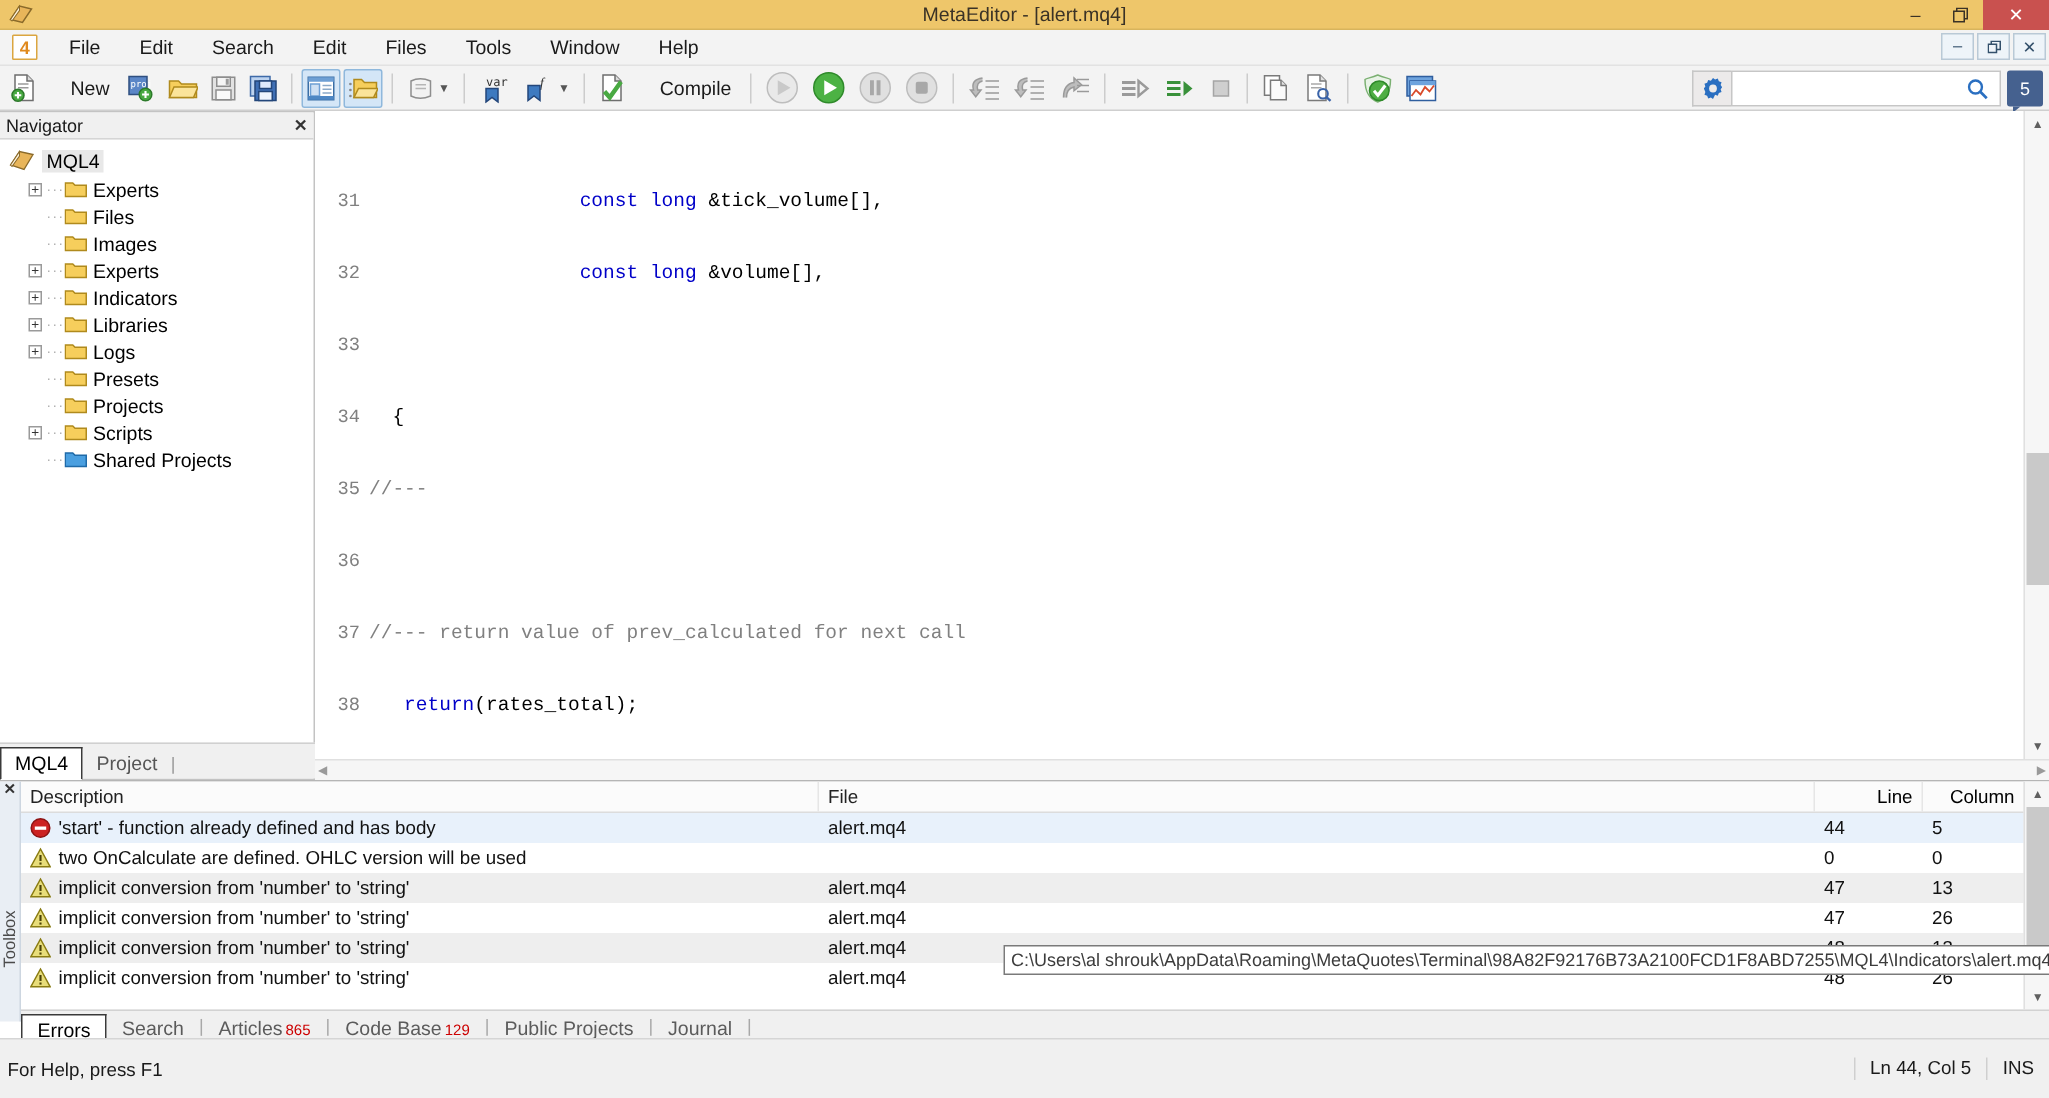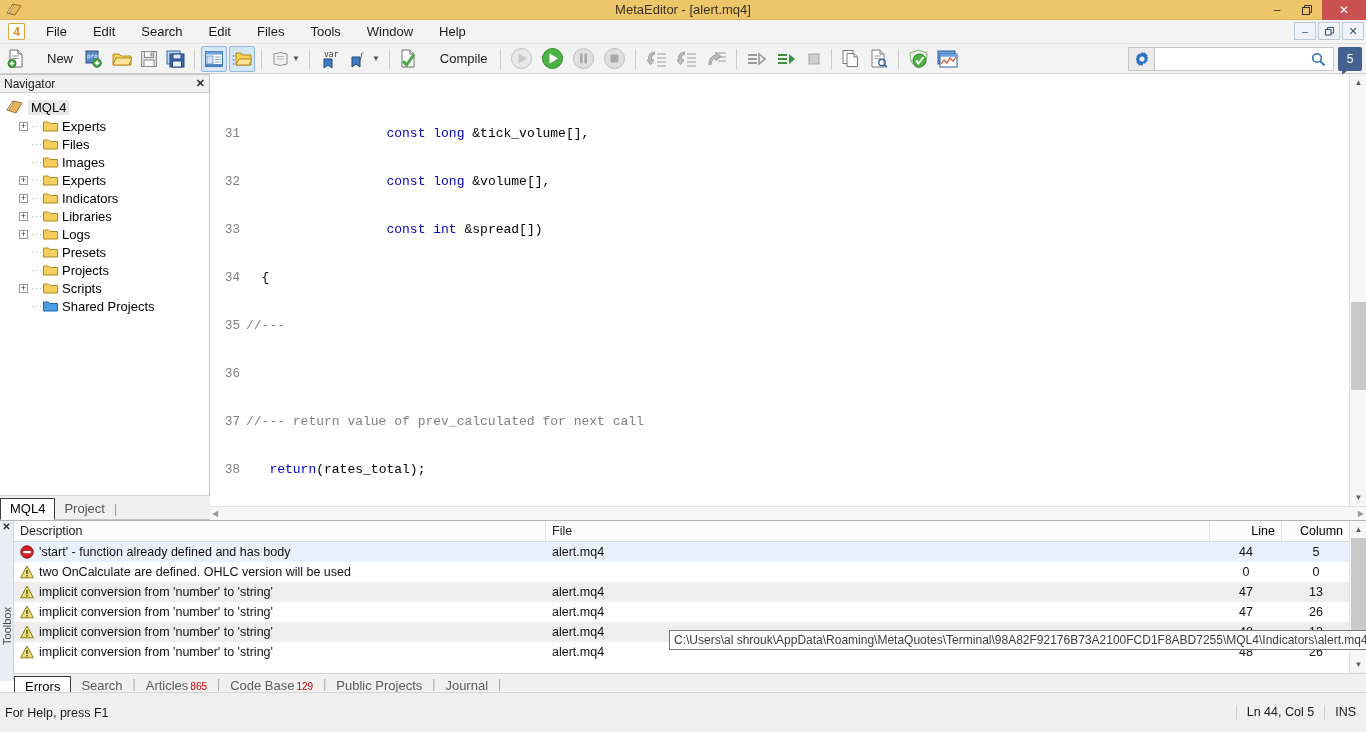"const int &spread[])" span { html: <span><span> </span><span>const</span><span> </span><span>int</span><span> &amp;spread[])</span></span> -> none }
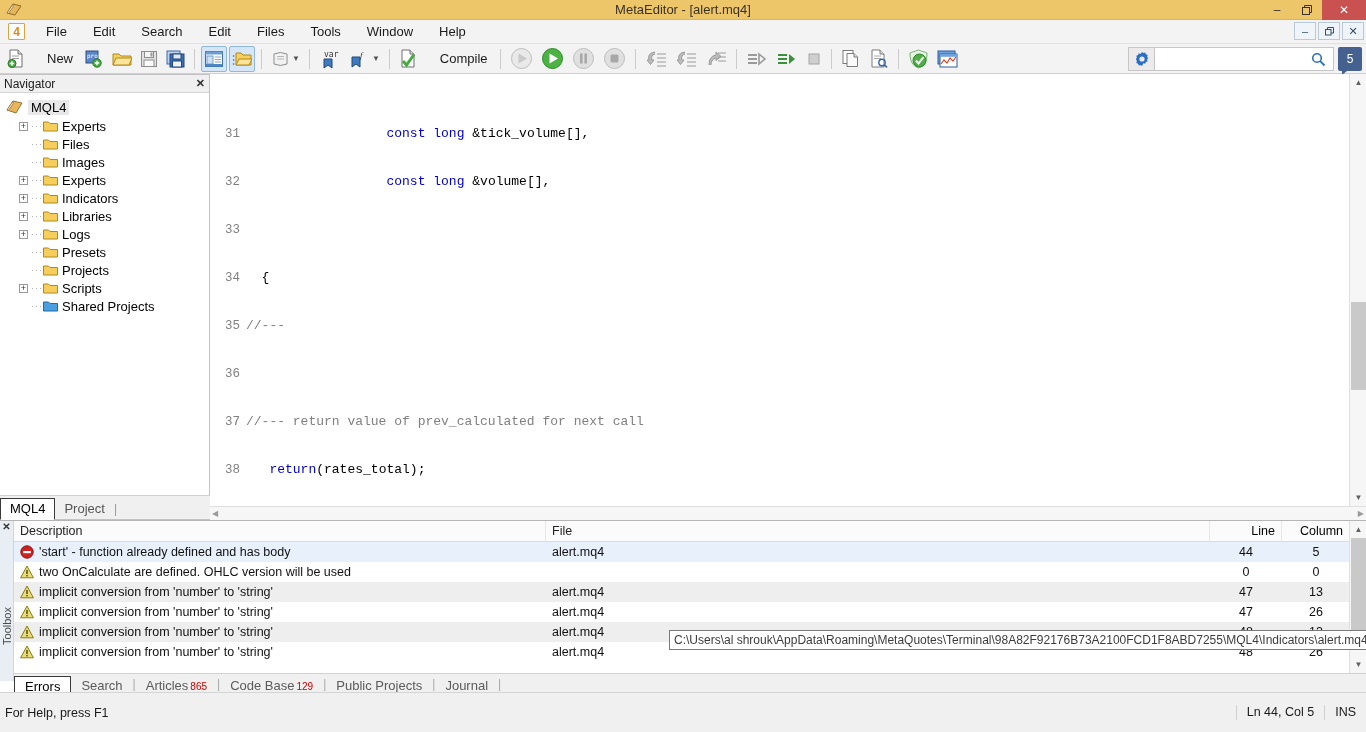"44" .gc.numc { text-align: center -> left }
